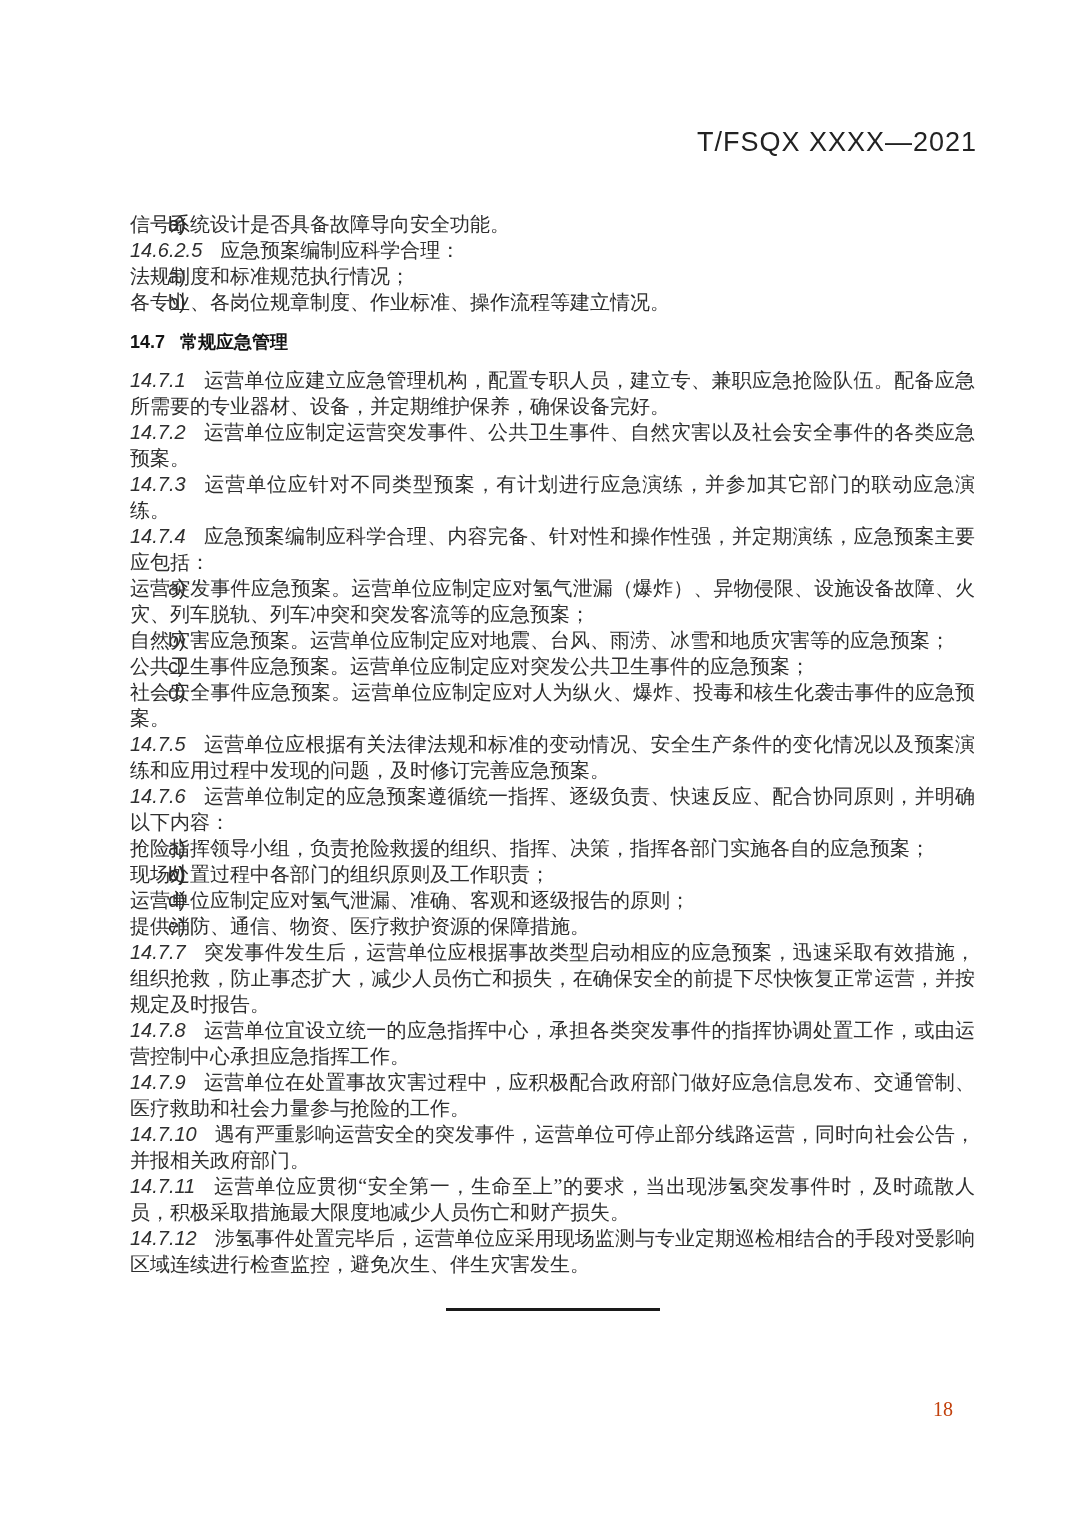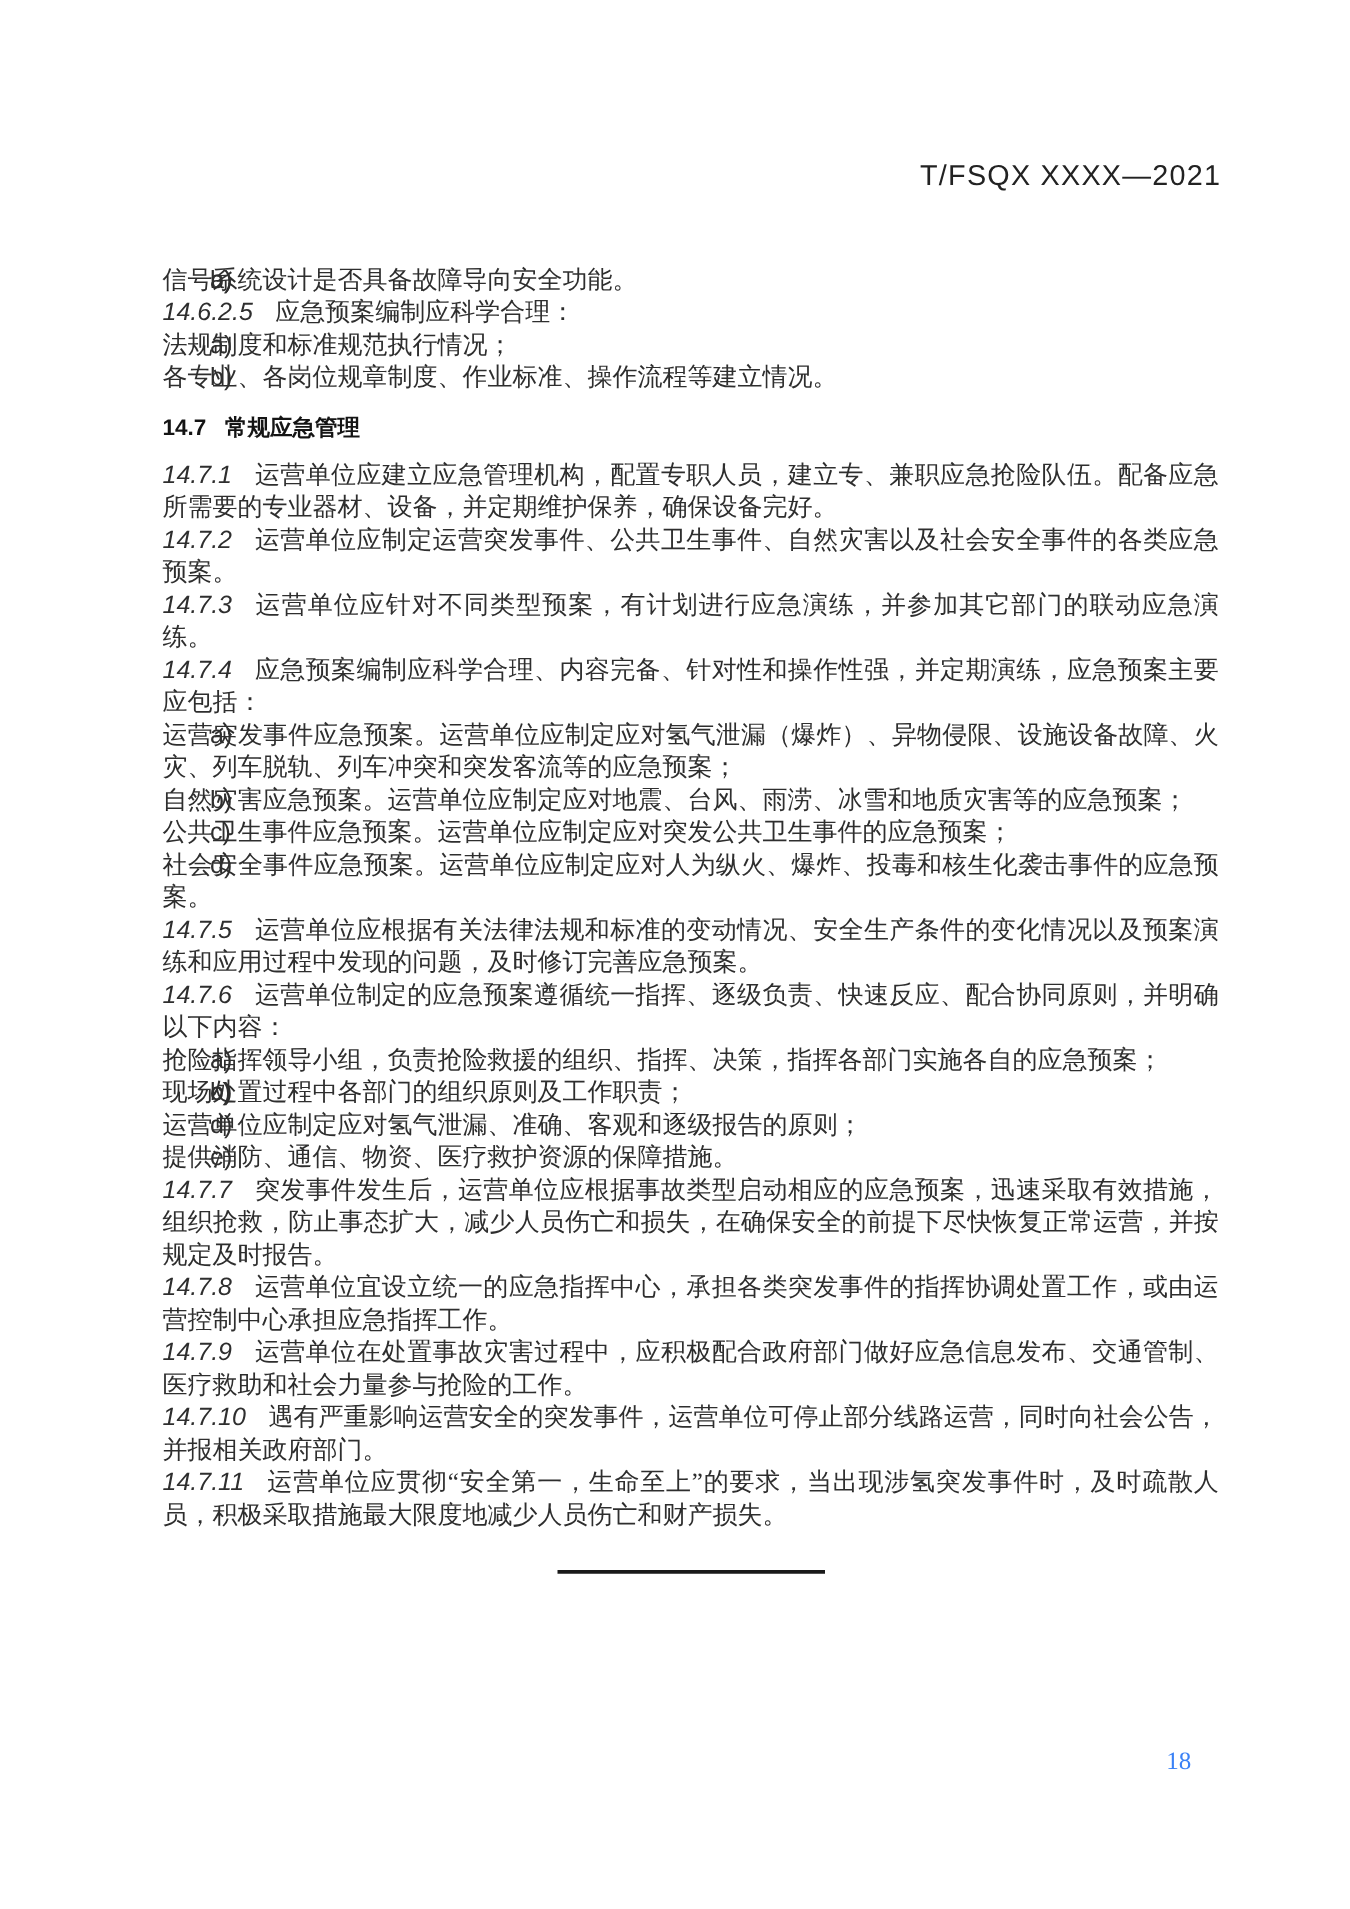"T/FSQX XXXX—2021" .doc-code { font-size: 23px -> 27px }
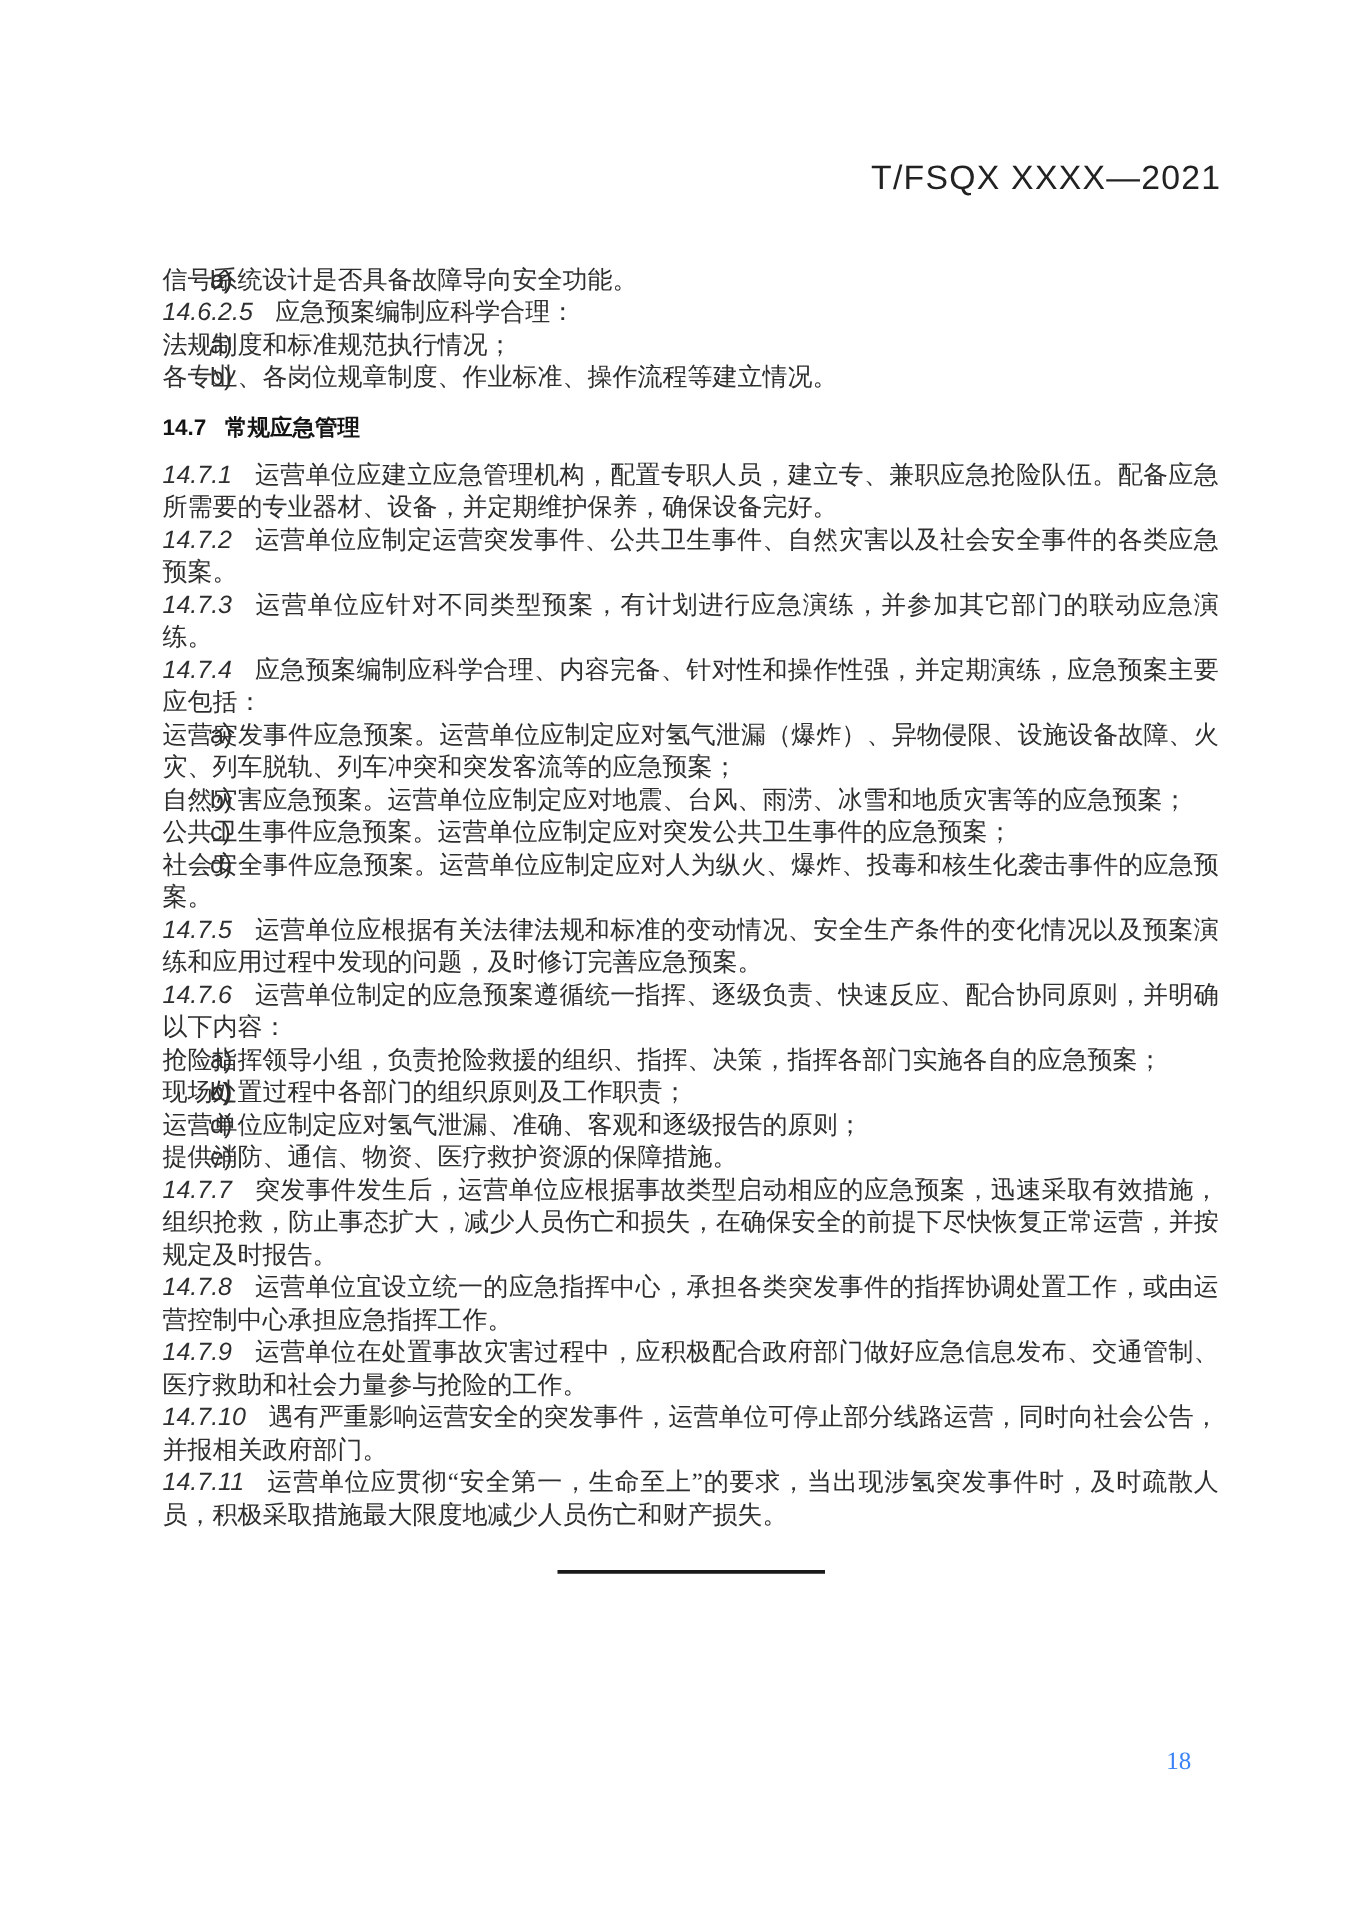"14.7.12" p.clause { html: none -> <p><span>14.7.12</span><span>涉氢事件处置完毕后，运营单位应采用现场监测与专业定期巡检相结合的手段对受影响区域连续进行检查监控，避免次生、伴生灾害发生。</span></p> }
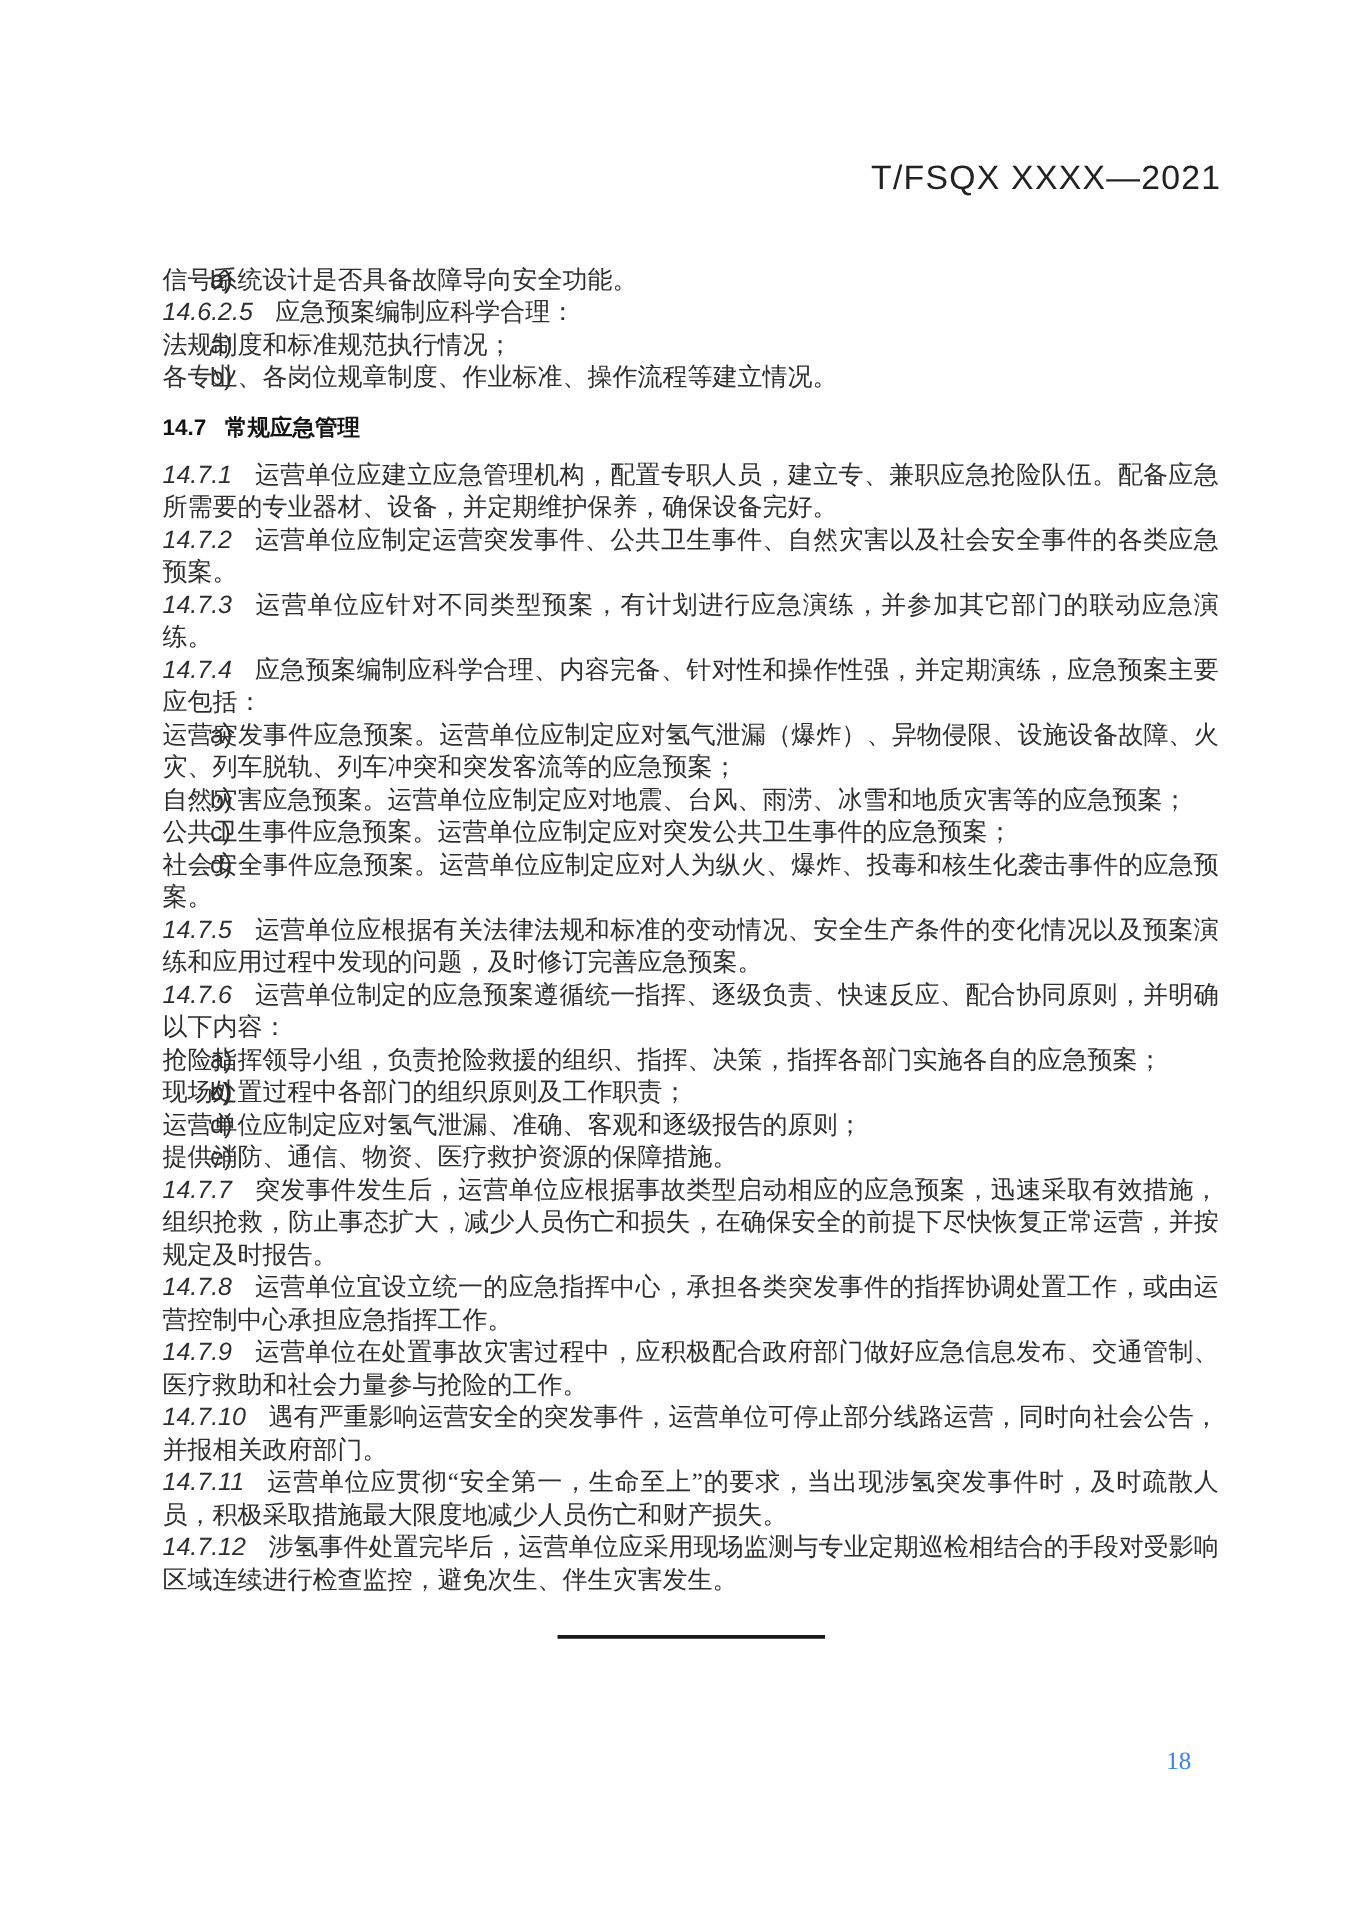"18" .page-number { color: #3b82f6 -> #c2410c }
